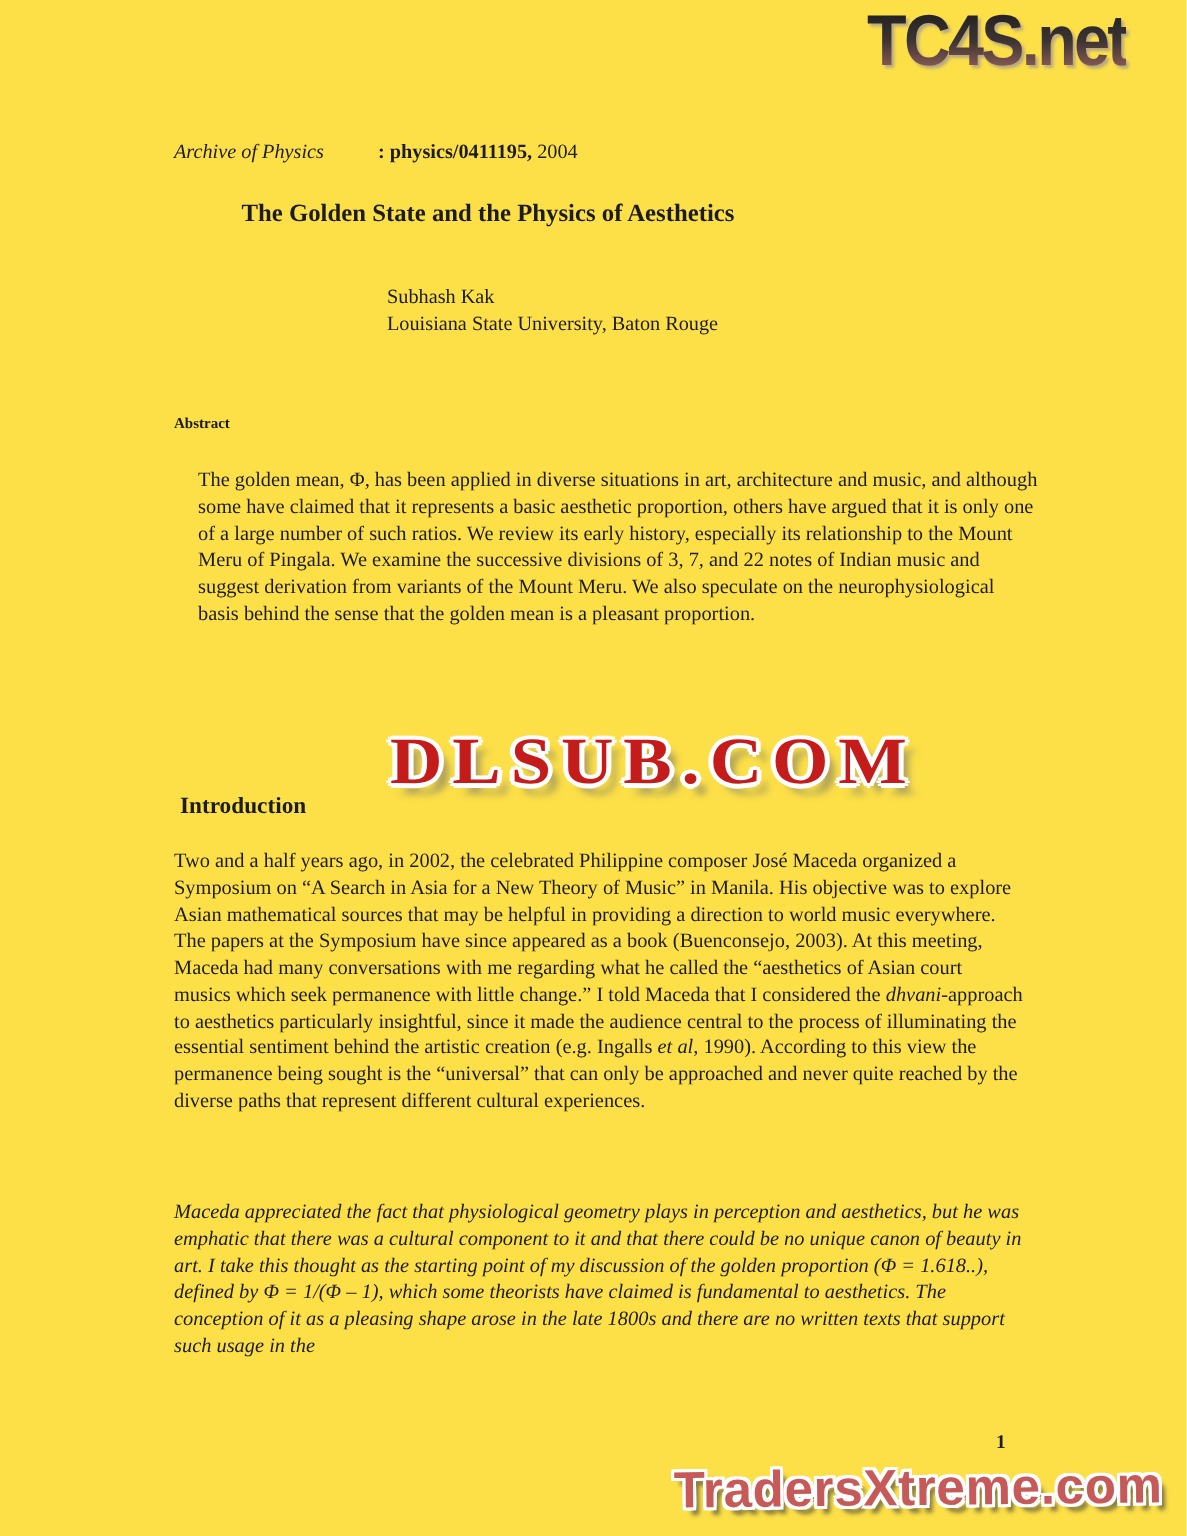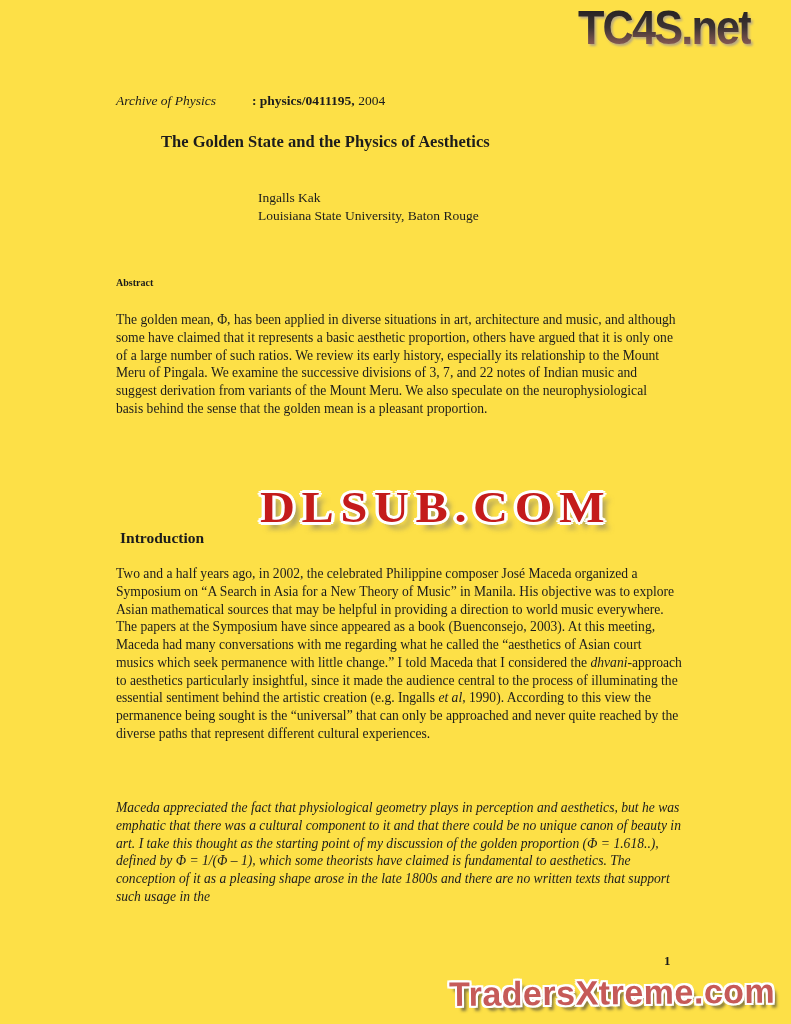"Ingalls Kak" div { text: Ingalls -> Subhash }
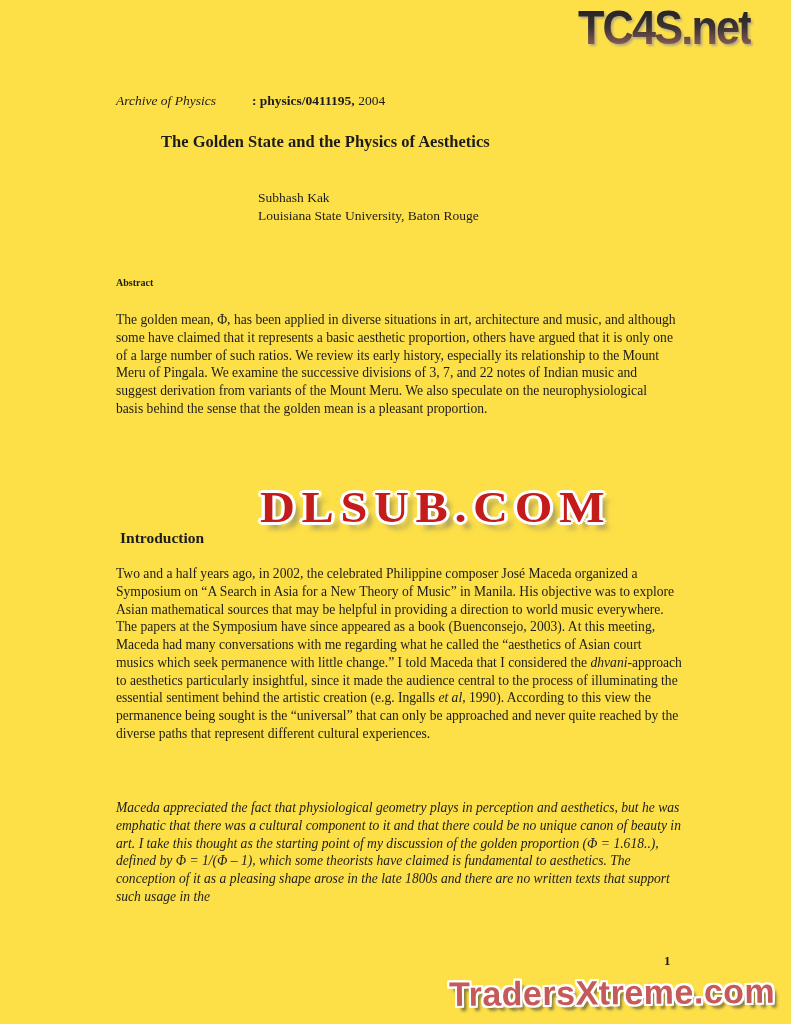"The golden mean, Φ, has" .abstract-body { left: 116px -> 132px }
